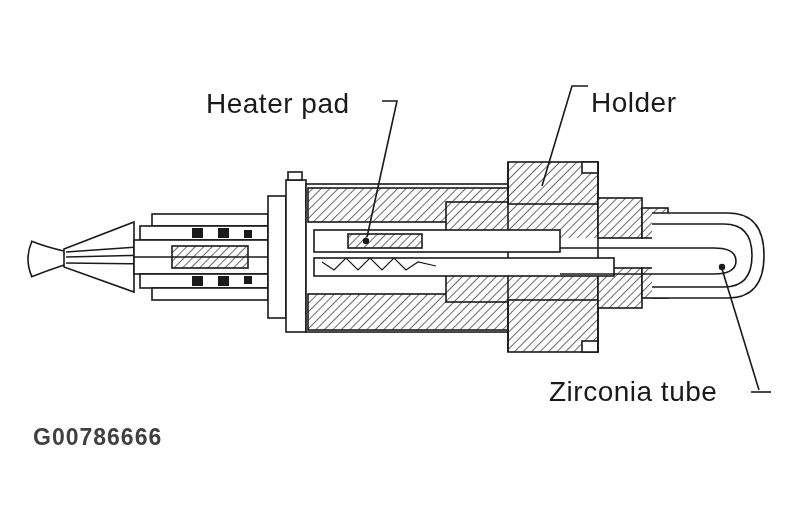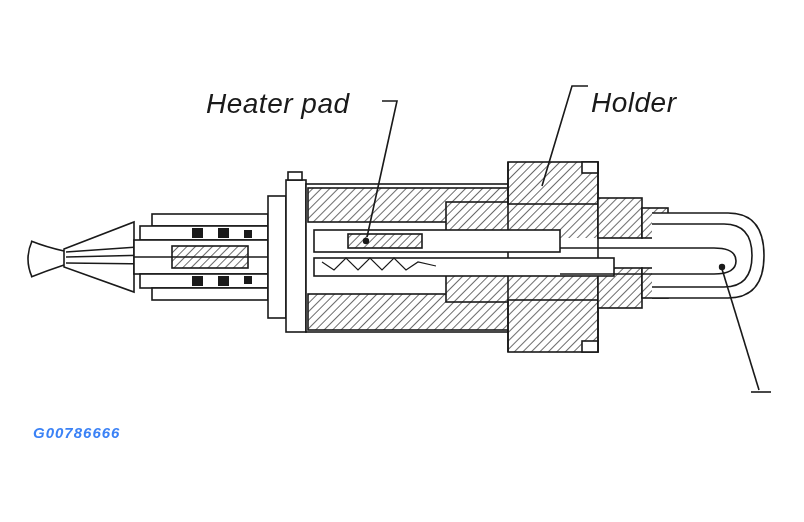"Heater pad" .stage { font-style: italic -> none }
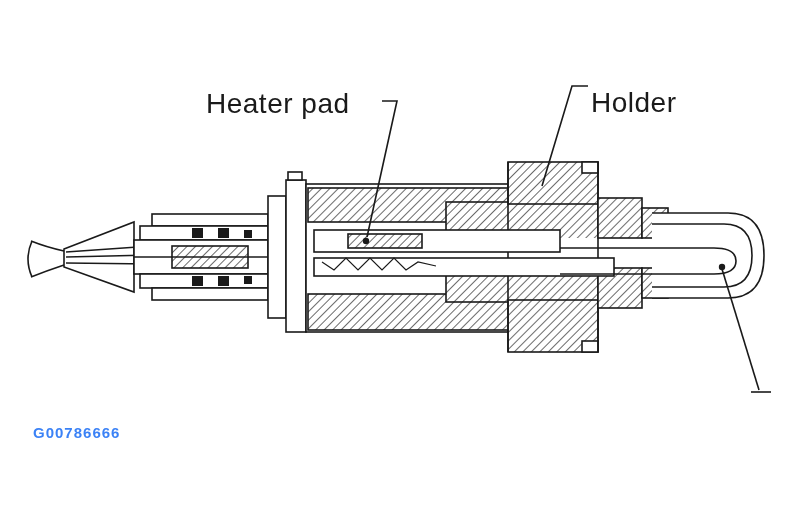"Zirconia tube" div.callout { html: none -> <div>Zirconia tube</div> }
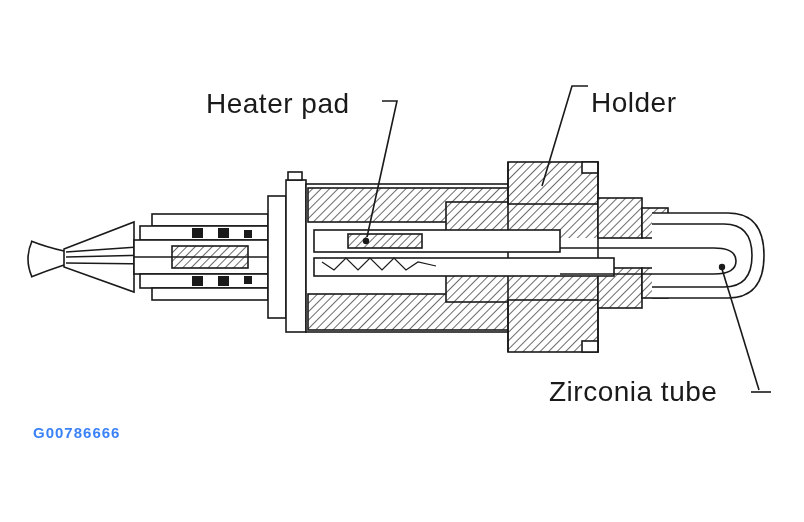"G00786666" .figure-id { color: #3b82f6 -> #404040; font-size: 15px -> 23px }
